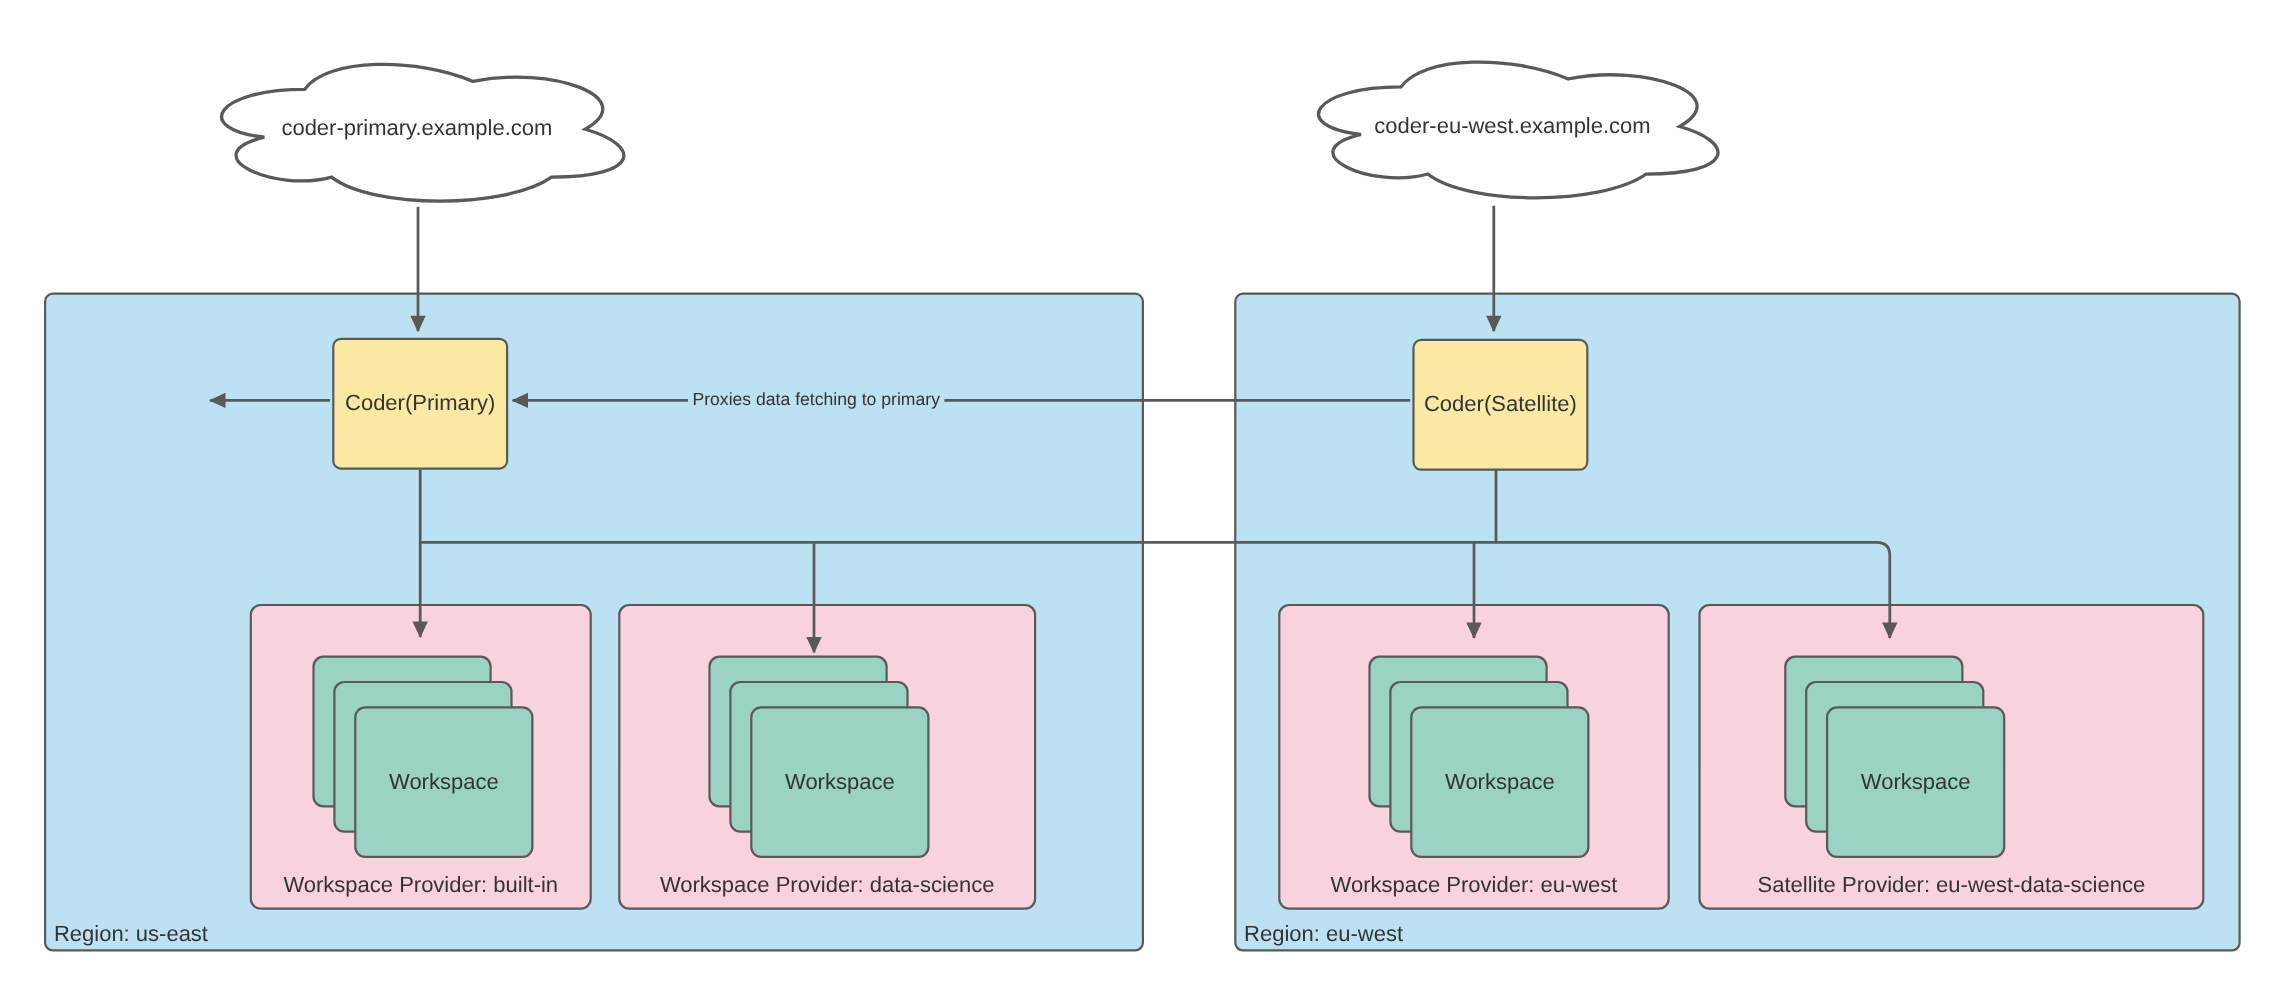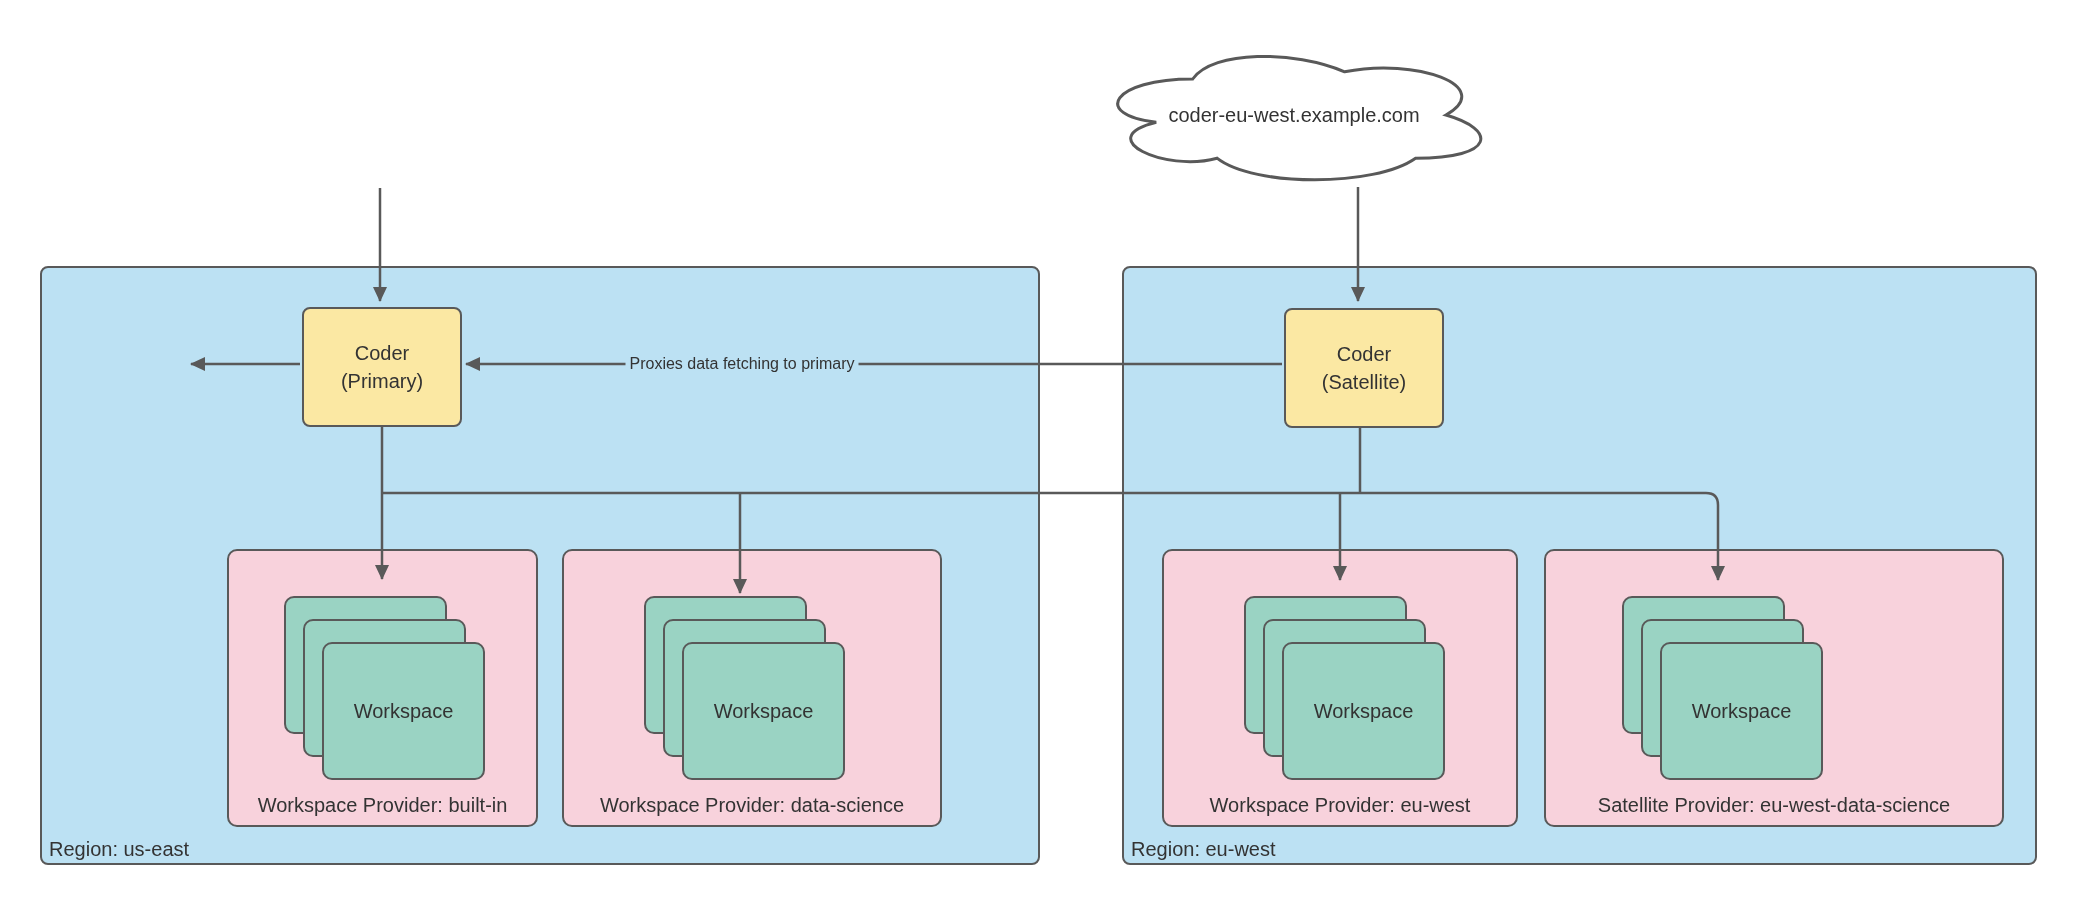"coder-primary.example.com" div.cloud { html: none -> <div> <svg> <path></path> </svg> <div>coder-primary.example.com</div> </div> }
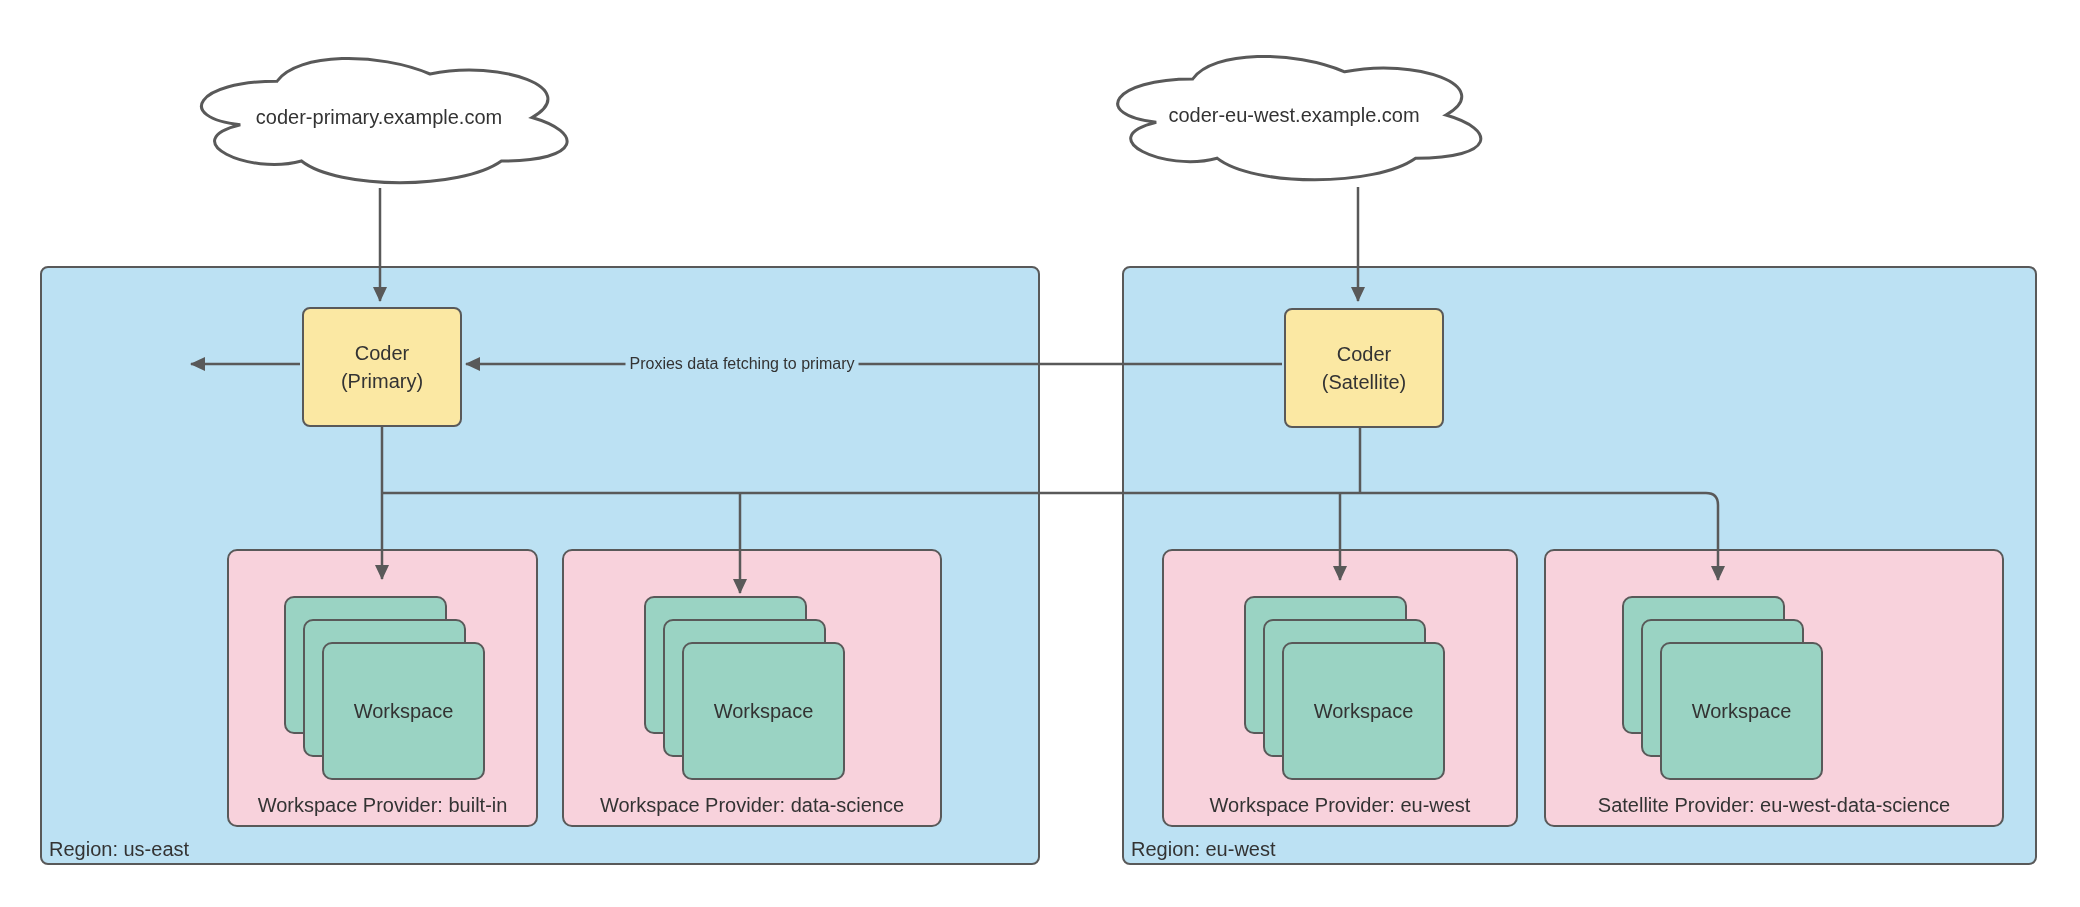"coder-eu-west.example.com" div.cloud { left: 1089px -> 1170px }
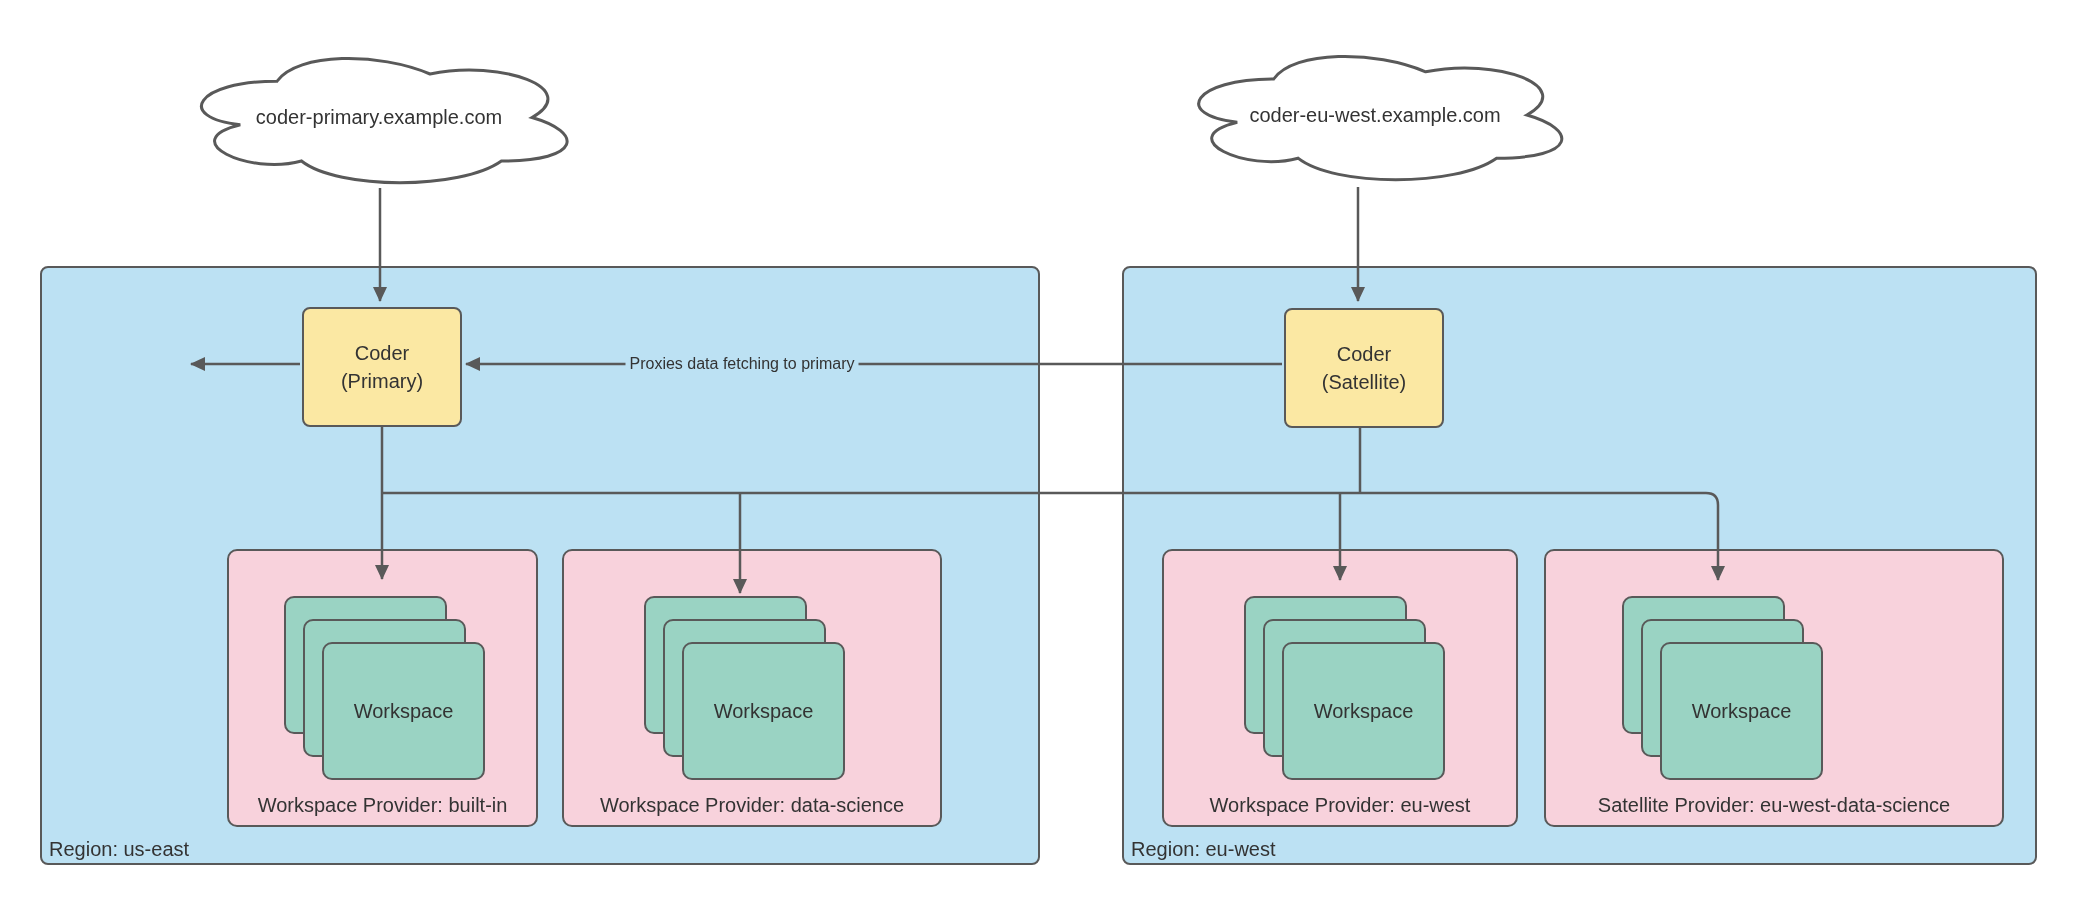"Coder" .coder-box { flex-direction: column -> row }
